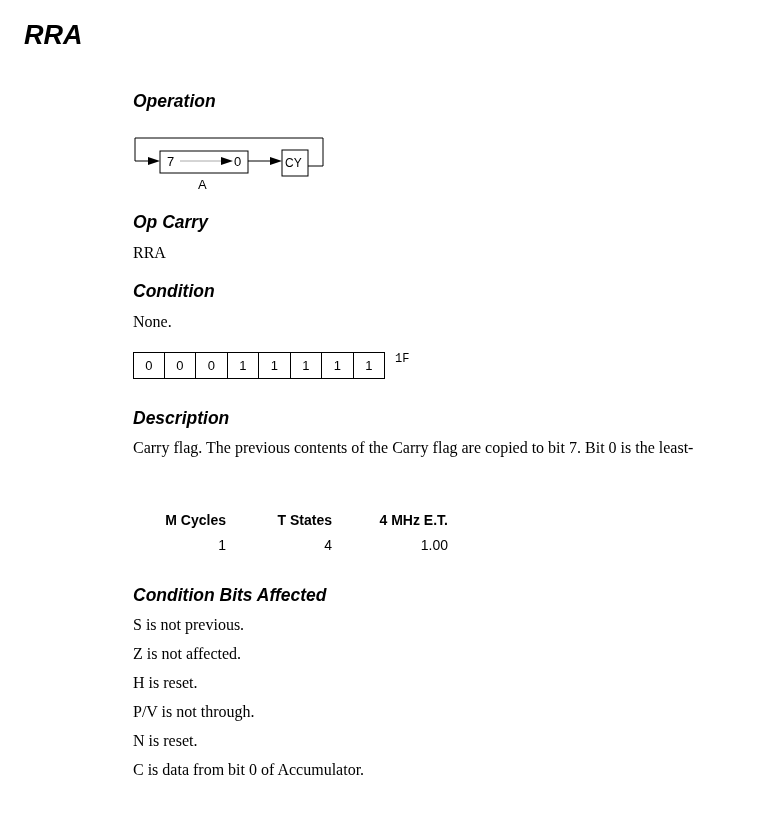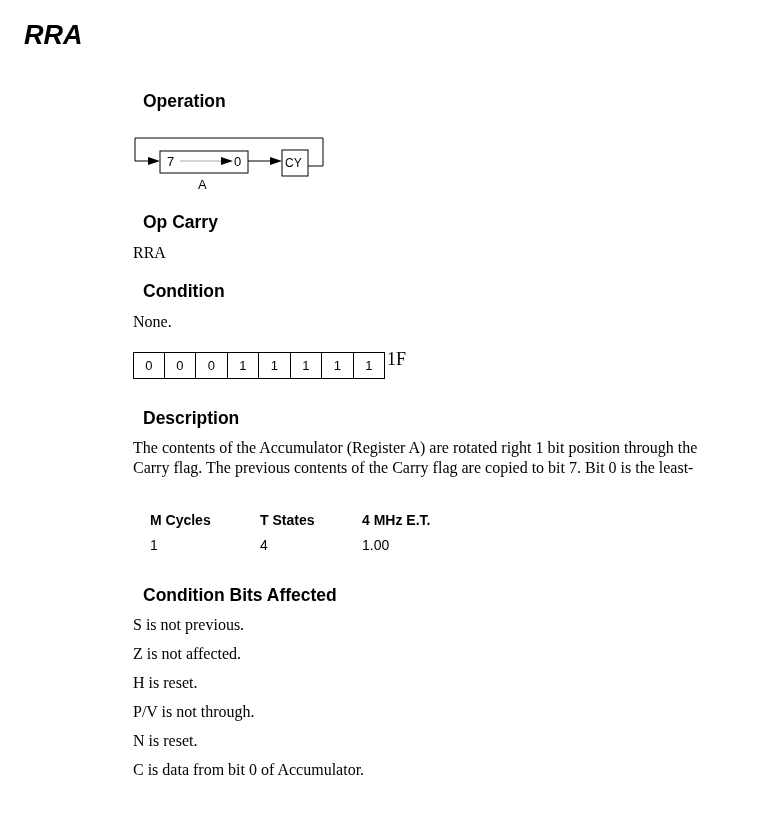"Operation" .h { font-style: none -> italic; left: 143px -> 133px }
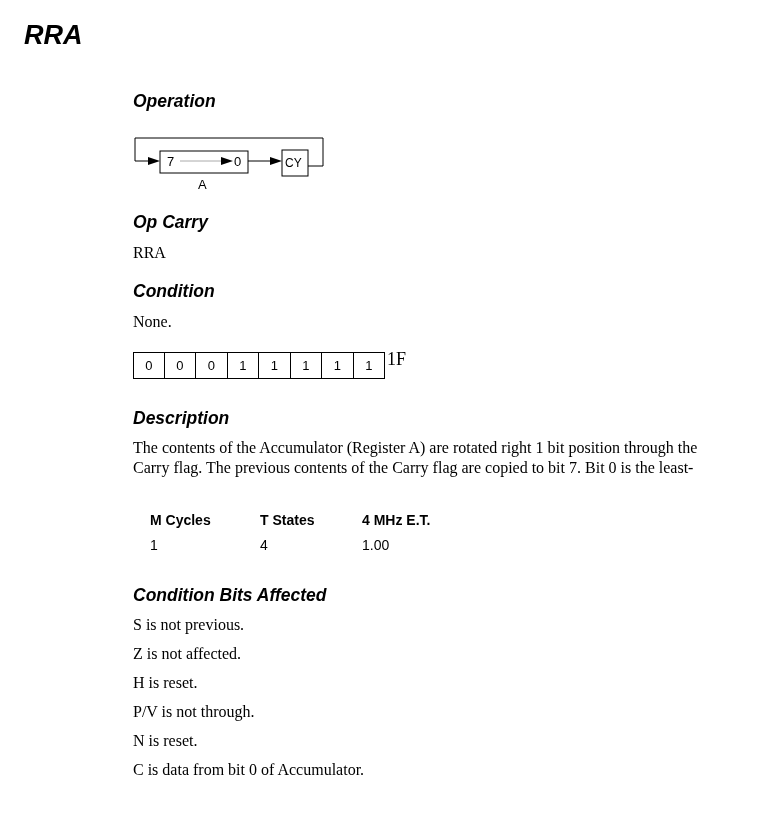"1F" .bits .hex { font-family: Liberation Serif, serif -> Liberation Mono, monospace; font-size: 18px -> 12px; margin-left: 2px -> 10px }
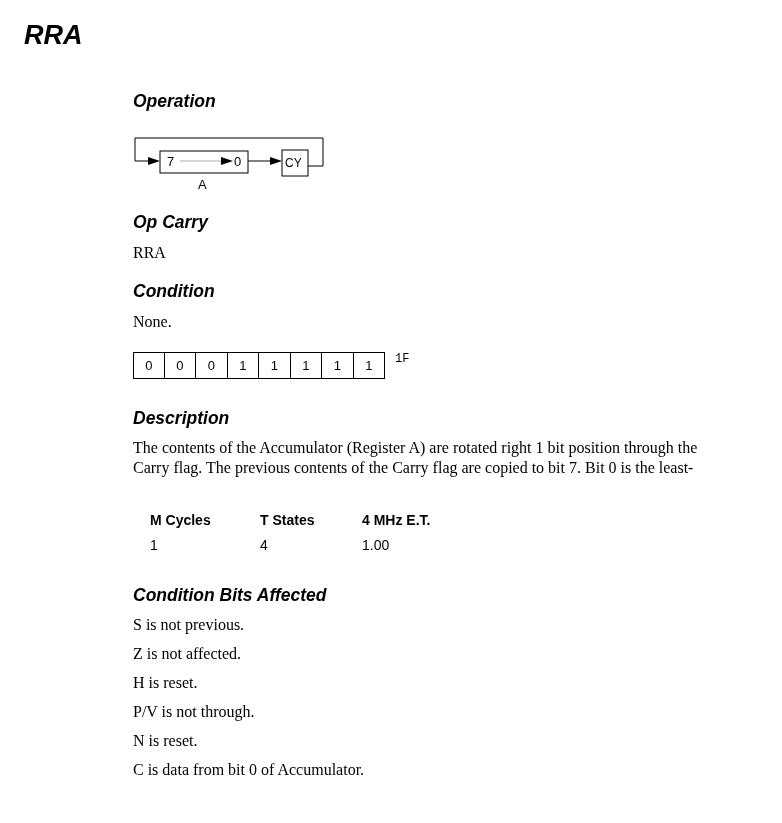"The contents of the Accumulator" div { html: <div>The contents of the Accumulator (Register A) are rotated right 1 bit position through the</div> -> none }
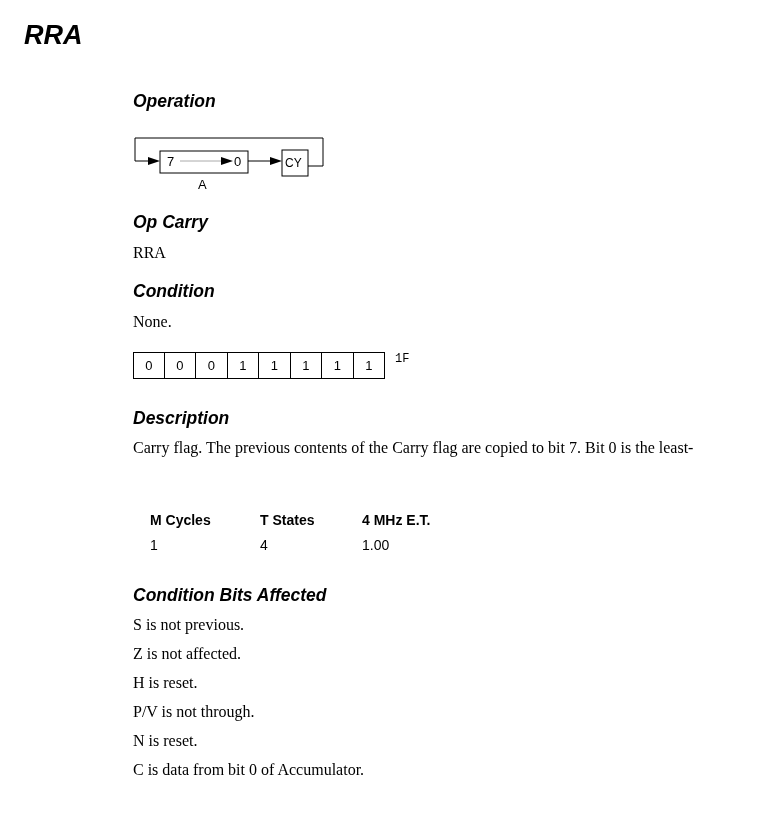"M Cycles" .tbl { text-align: left -> right }
